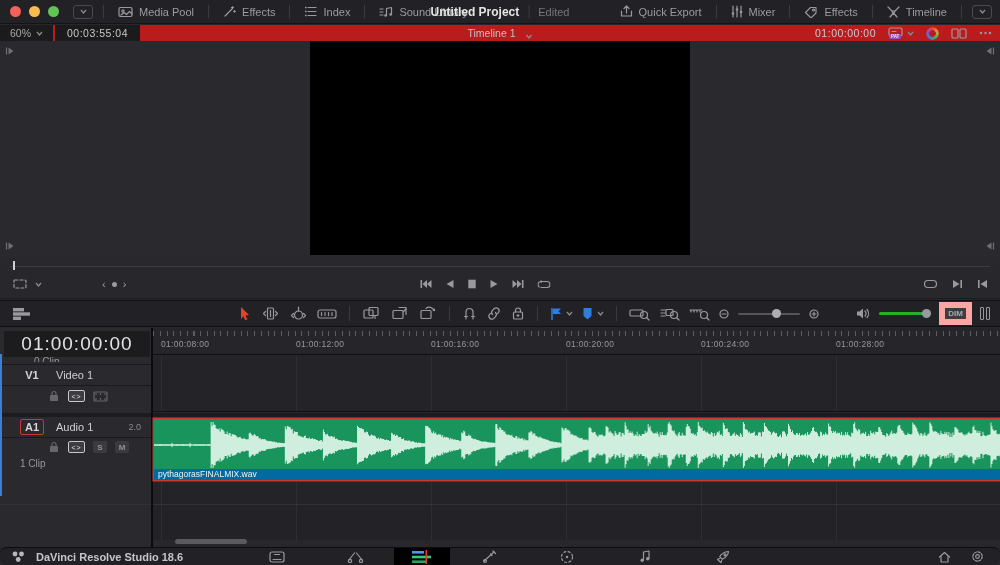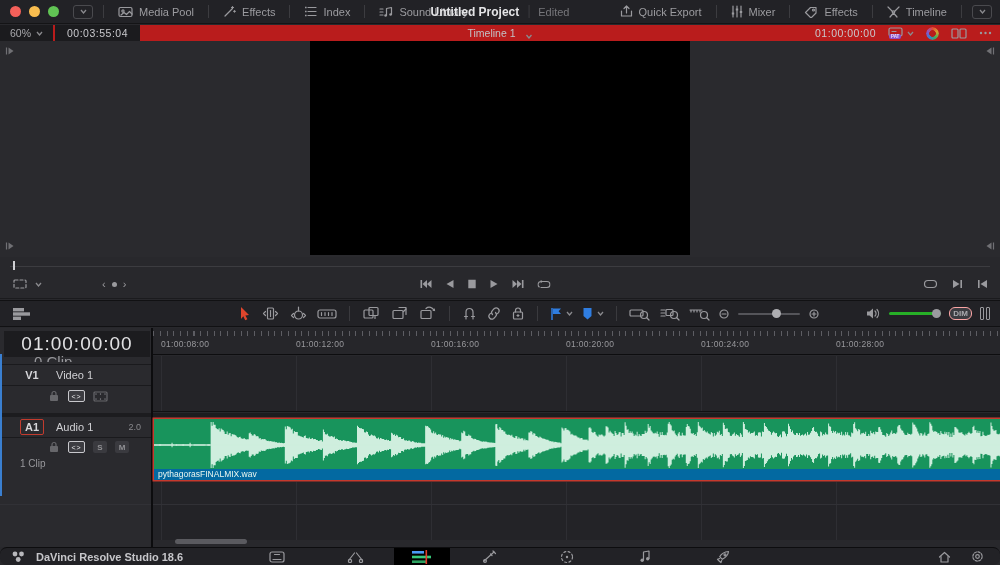"DIM" .dim-btn { border: 1px solid #fca5a5 -> 6px solid #fca5a5; border-radius: 6px -> 0 }
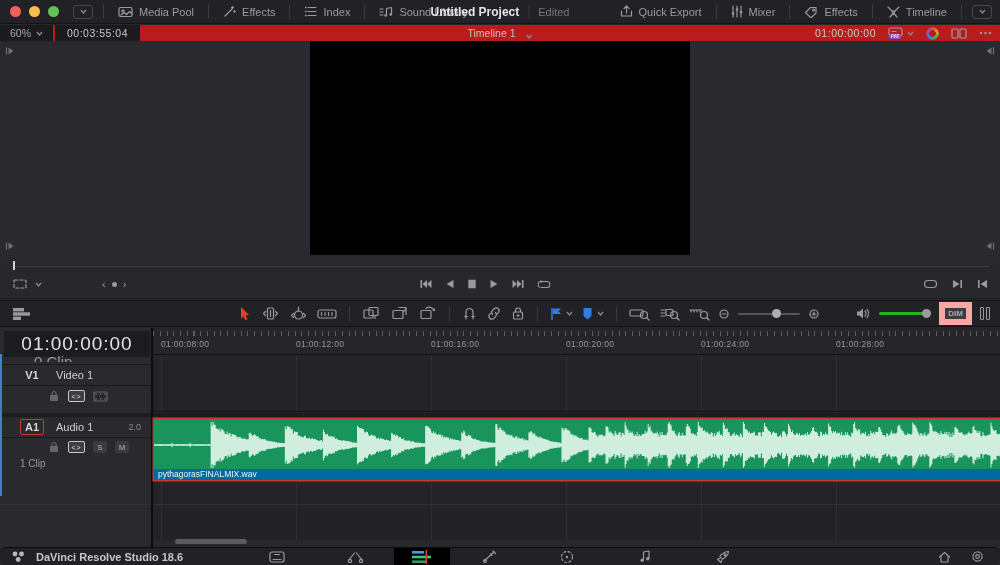"0 Clip" .clip-count-top { font-size: 15px -> 10px }
